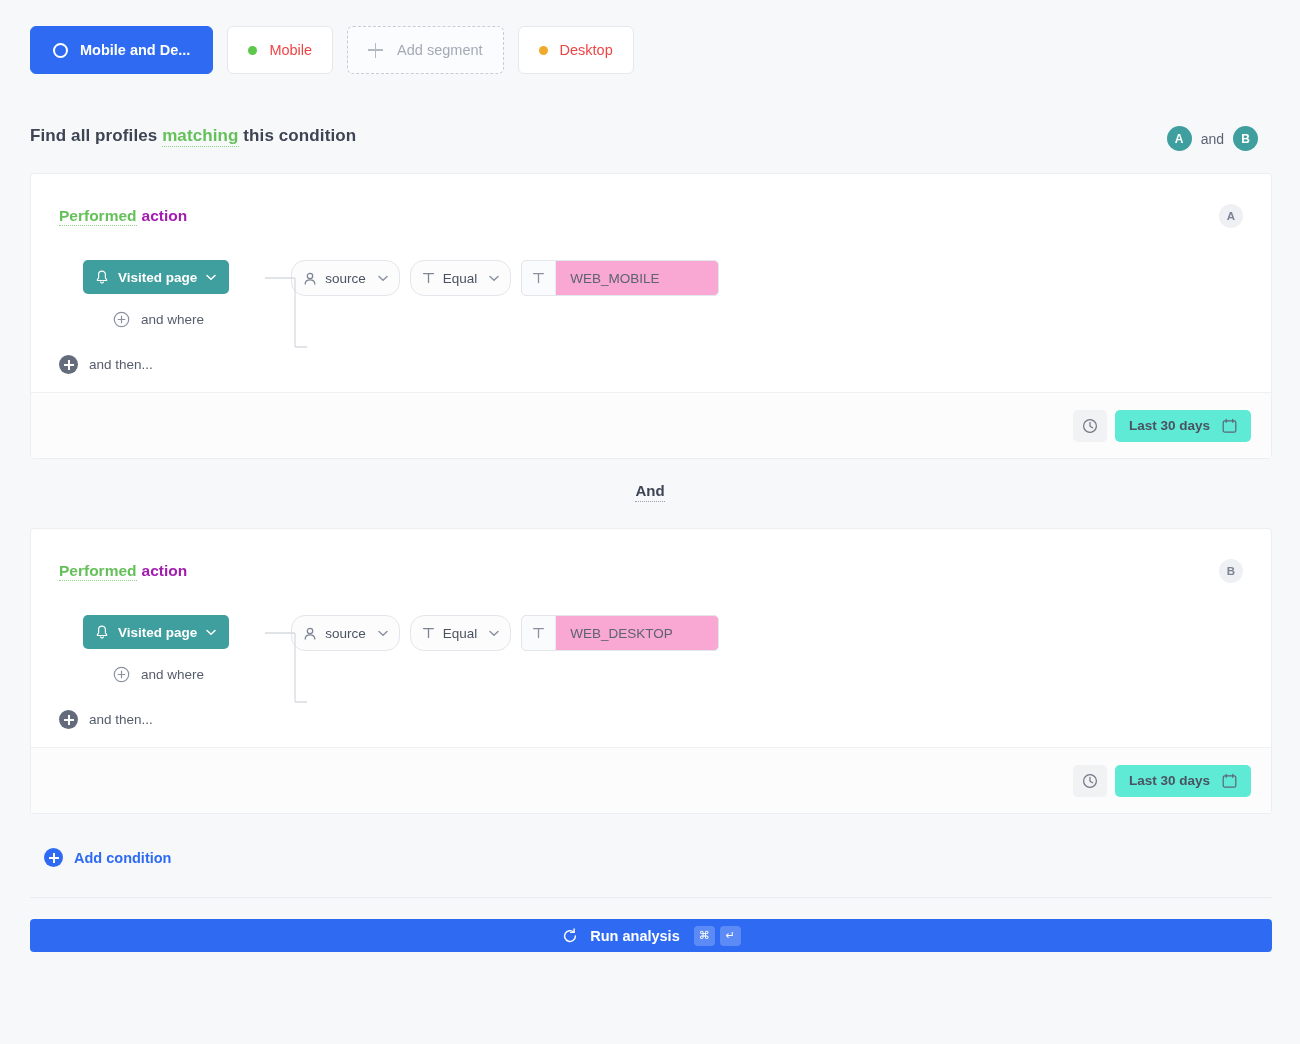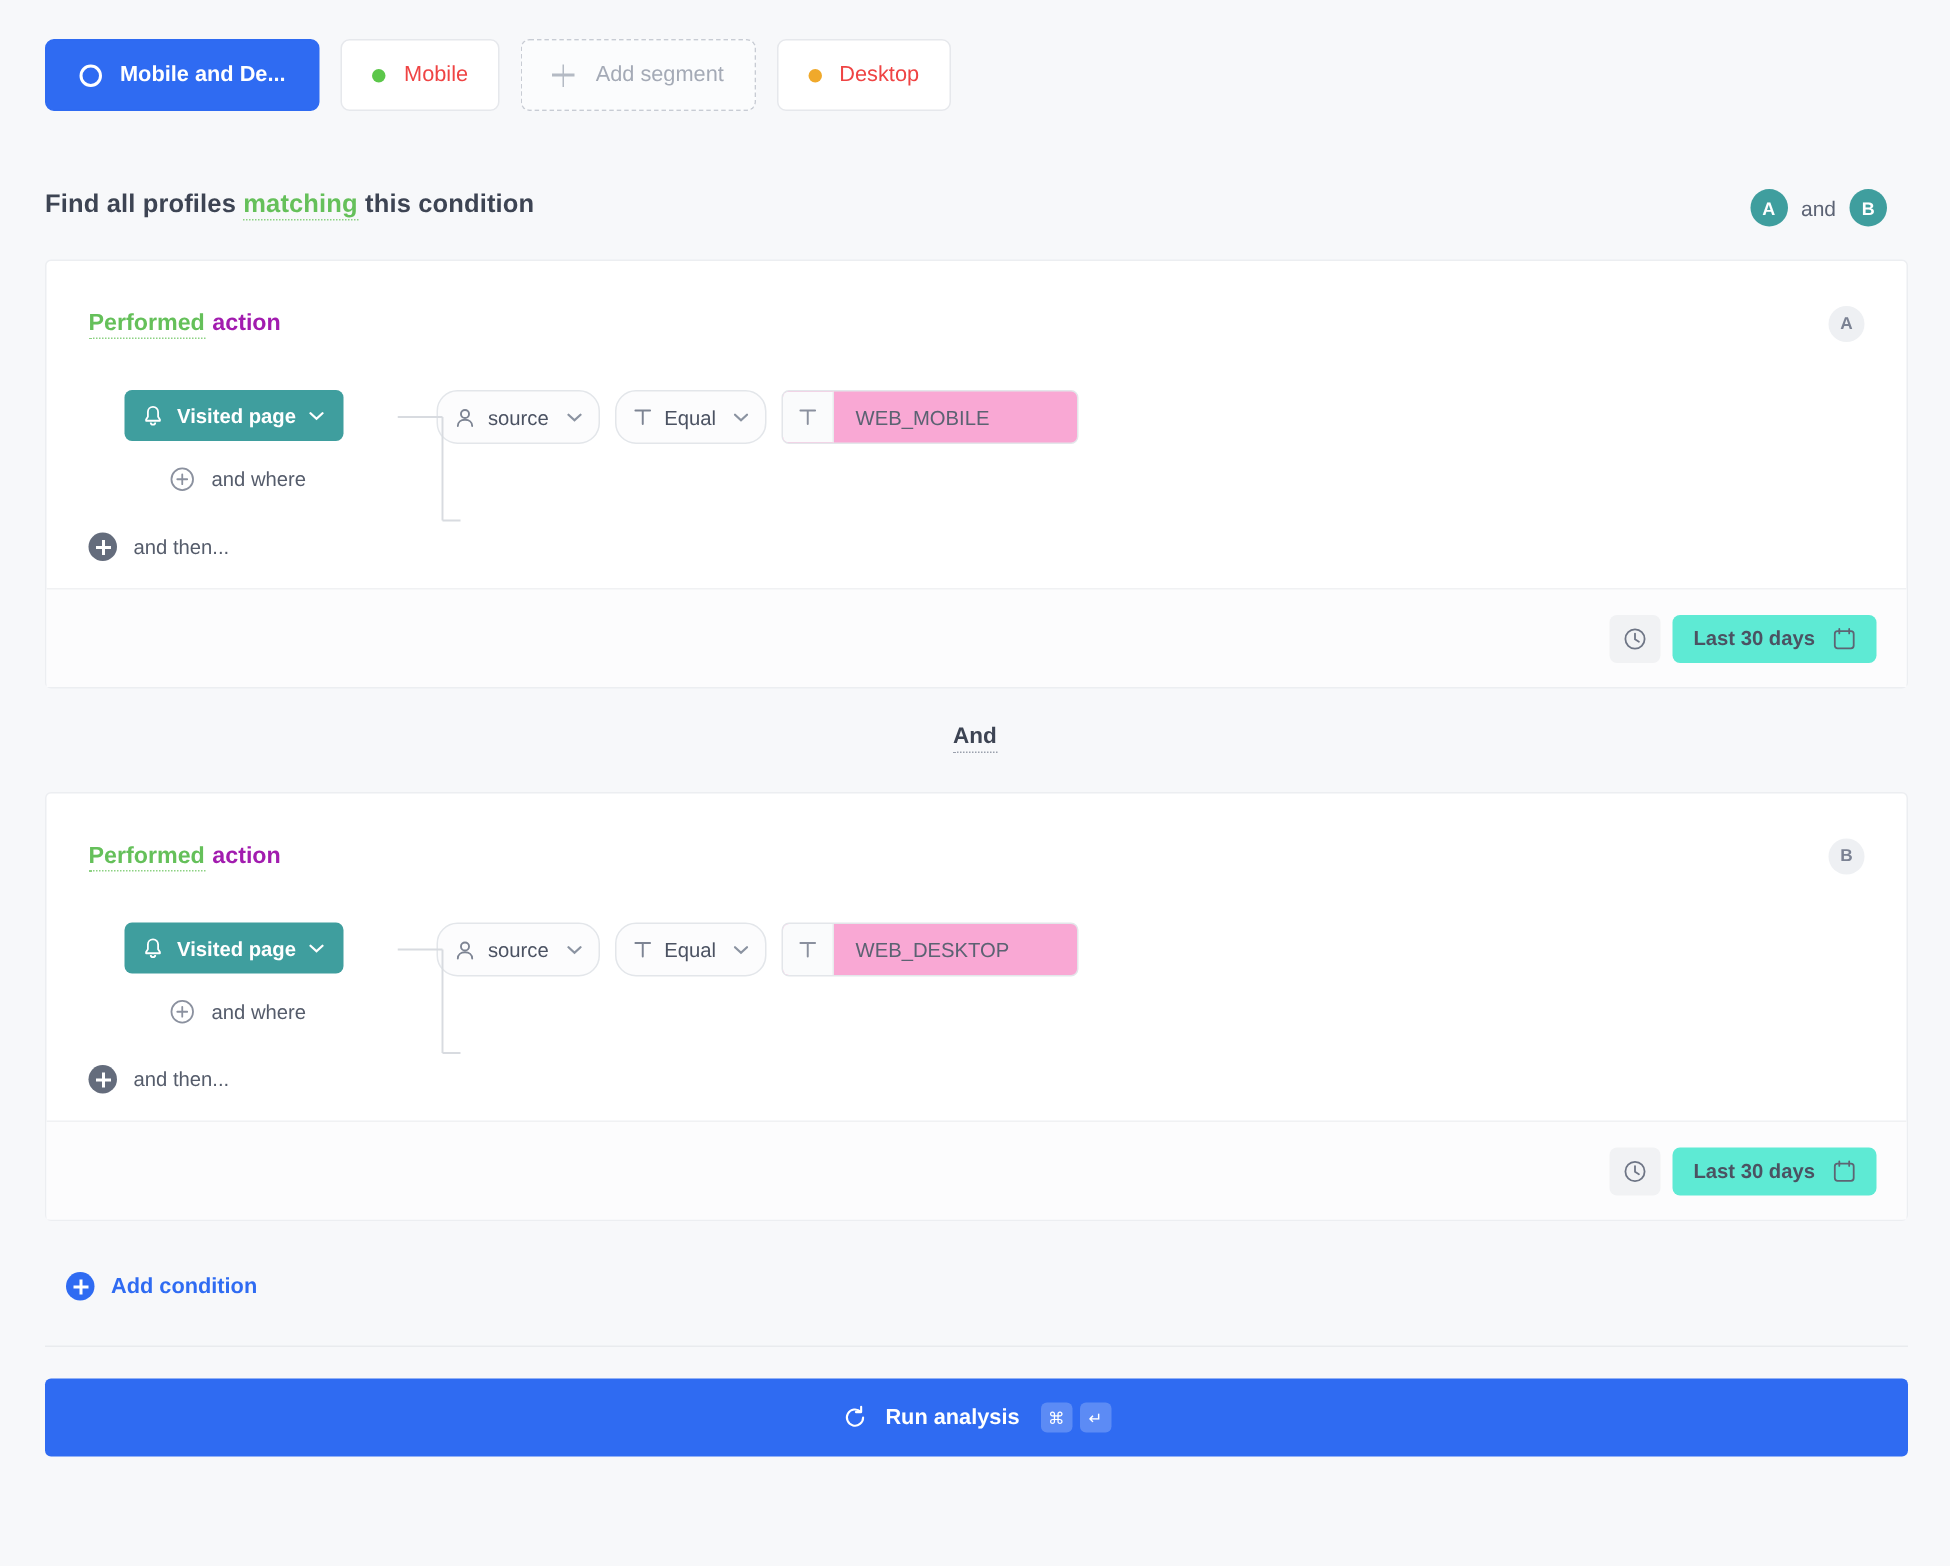"Run analysis" .run-btn { height: 52px -> 33px }
